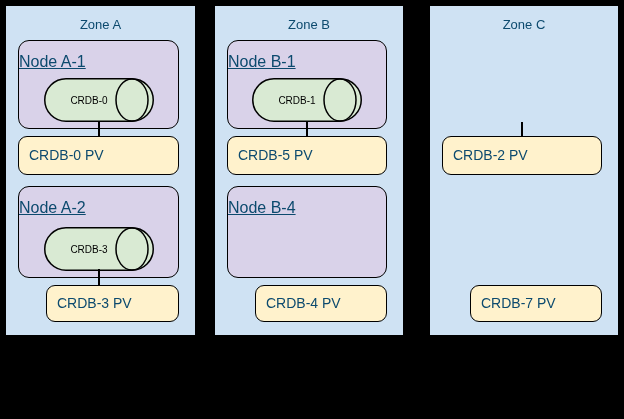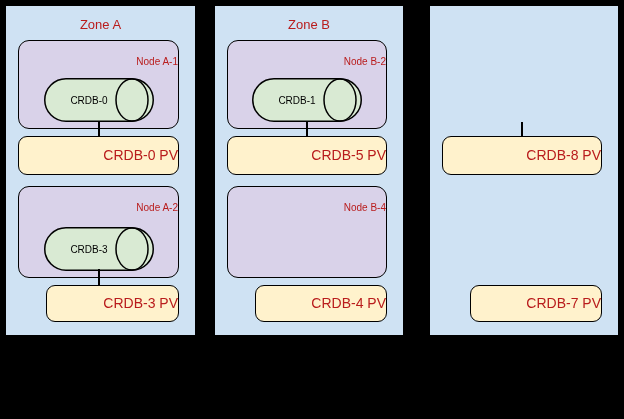"Zone A" .canvas { color: #b91c1c -> #0c4a6e }
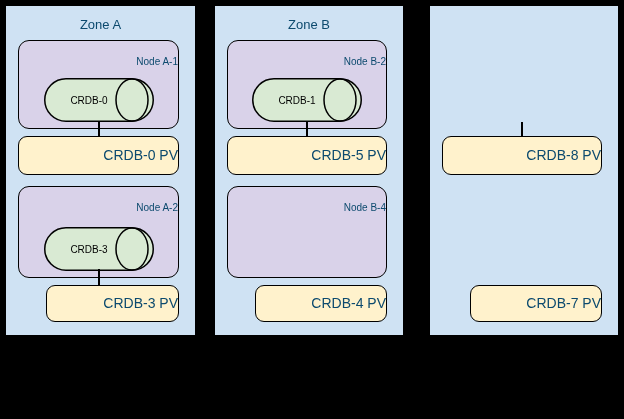"Zone C" div.zone-title { html: none -> <div>Zone C</div> }
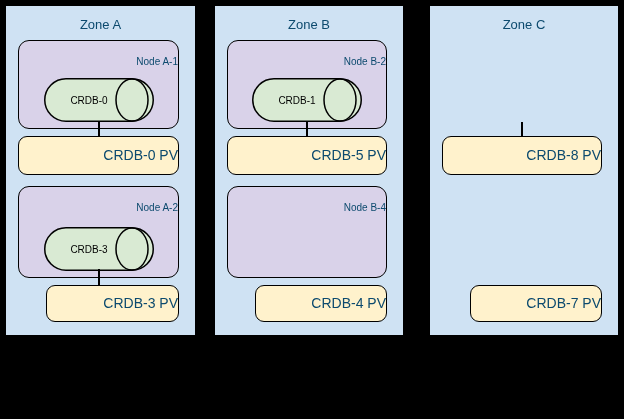"Node A-1" .node-title { font-size: 10px -> 16px; text-align: right -> left; text-decoration: none -> underline }
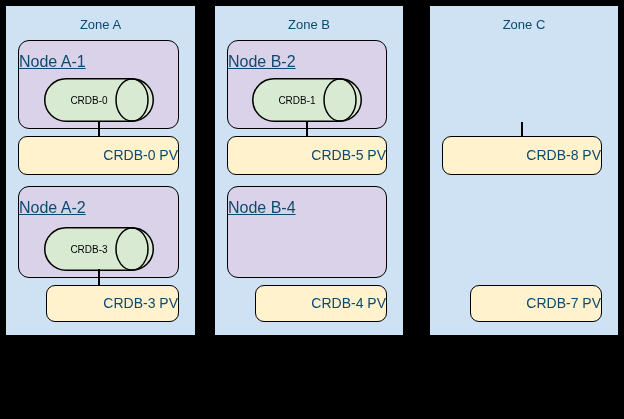"Node B-2" div.node-title { text: B-2 -> B-1 }
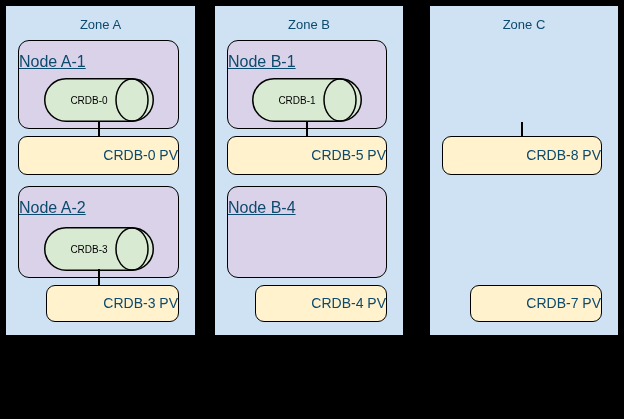"CRDB-0 PV" .pv { padding-left: none -> 10px; text-align: right -> left }
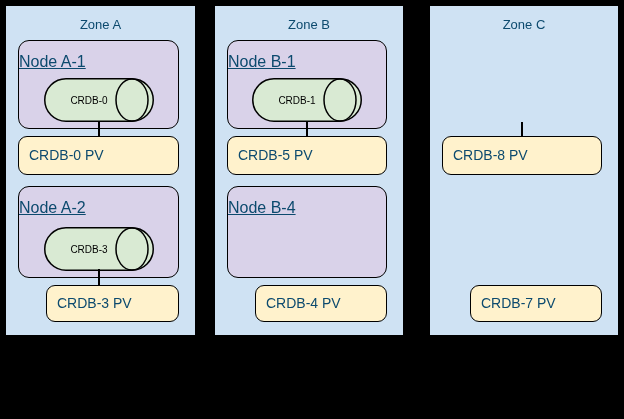"CRDB-8 PV" div.pv { text: CRDB-8 -> CRDB-2 }
